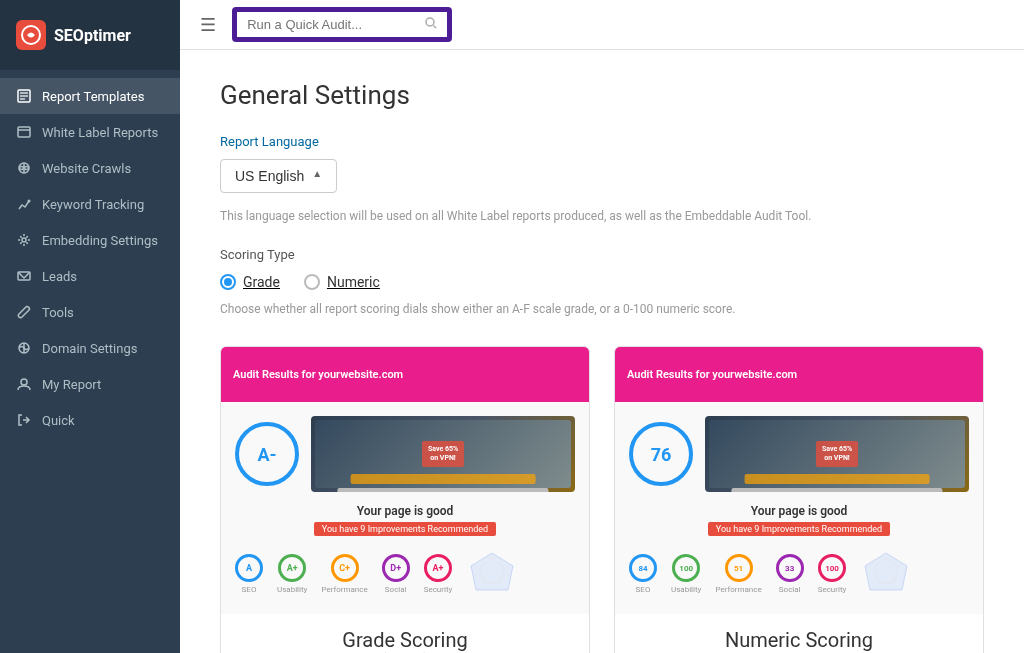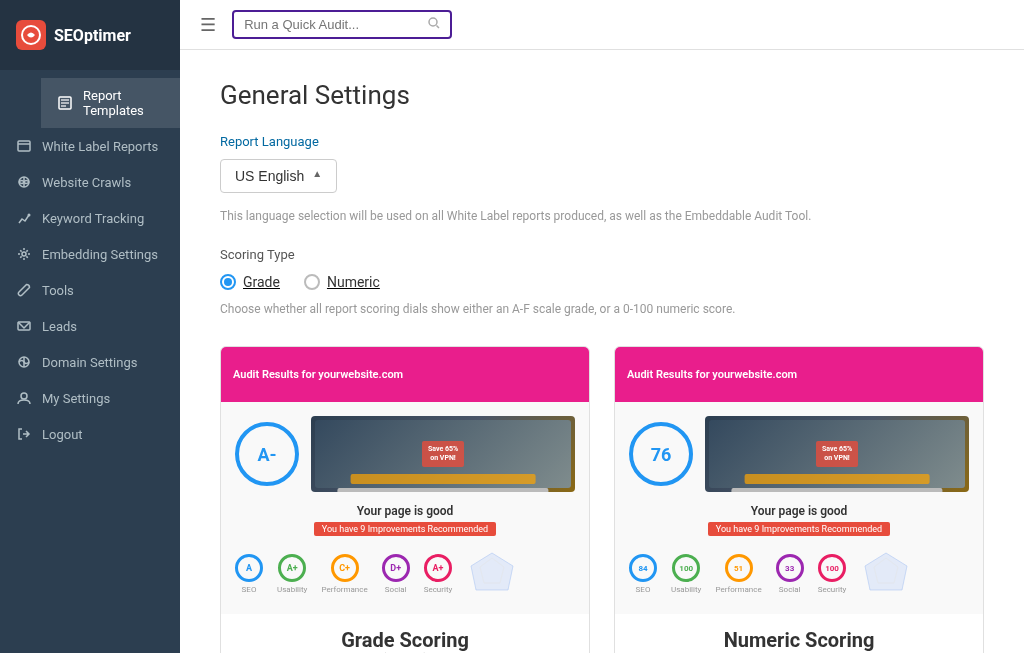"Run a Quick Audit..." .search-bar { border: 2px solid #4c1d95 -> 5px solid #4c1d95 }
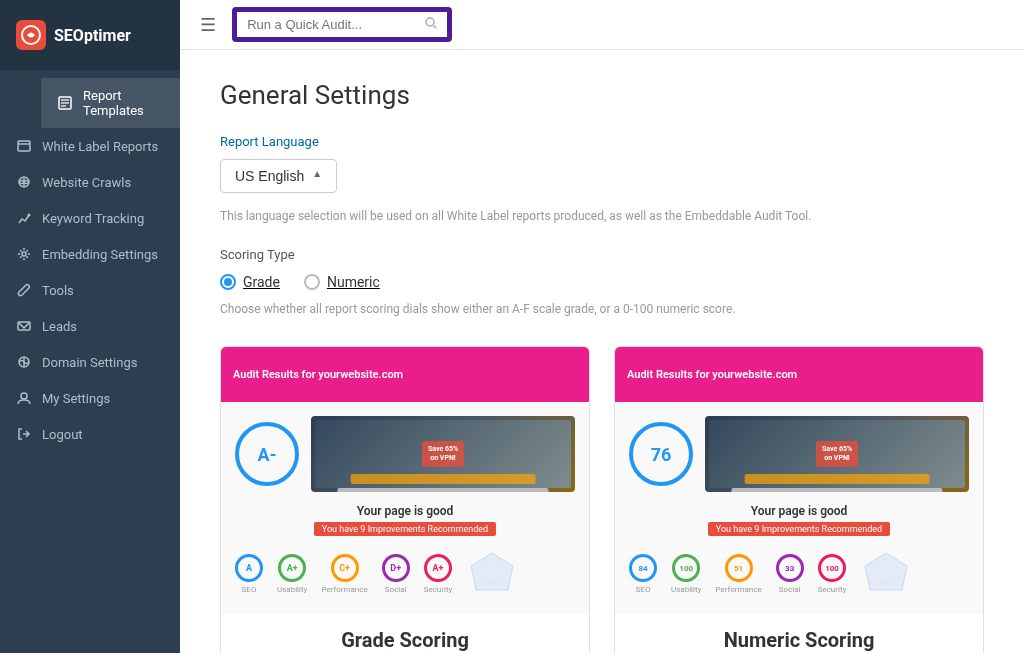"Report Templates" .nav-item.active { margin-left: 41px -> none }
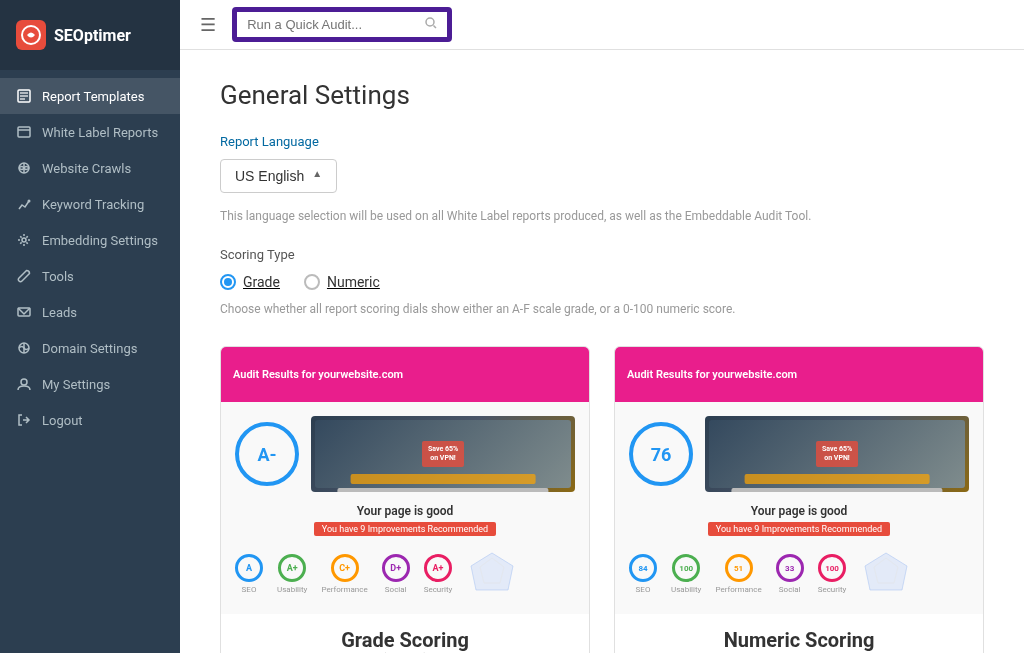"Tools" div.nav-item { order: before "Leads" -> after "Leads" }
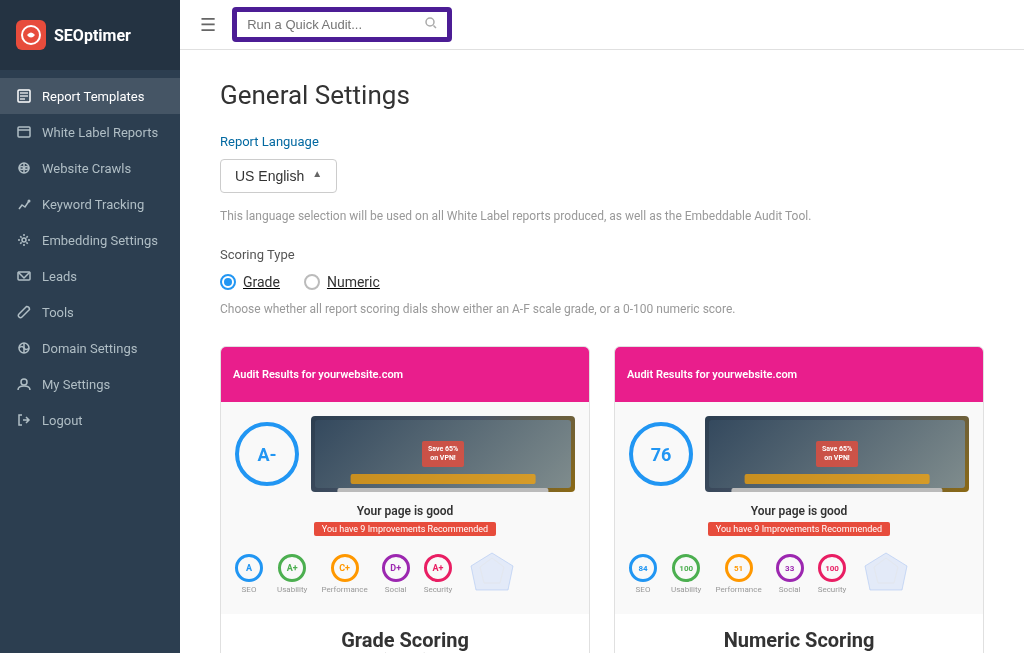"My Settings" span { text: Settings -> Report }
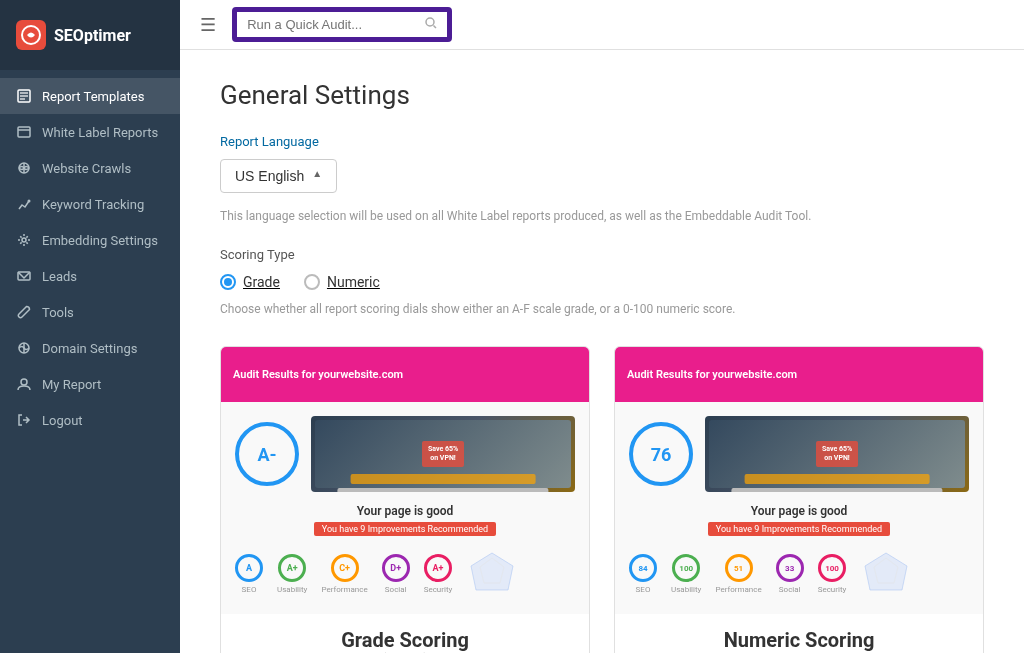"Logout" span { text: Logout -> Quick }
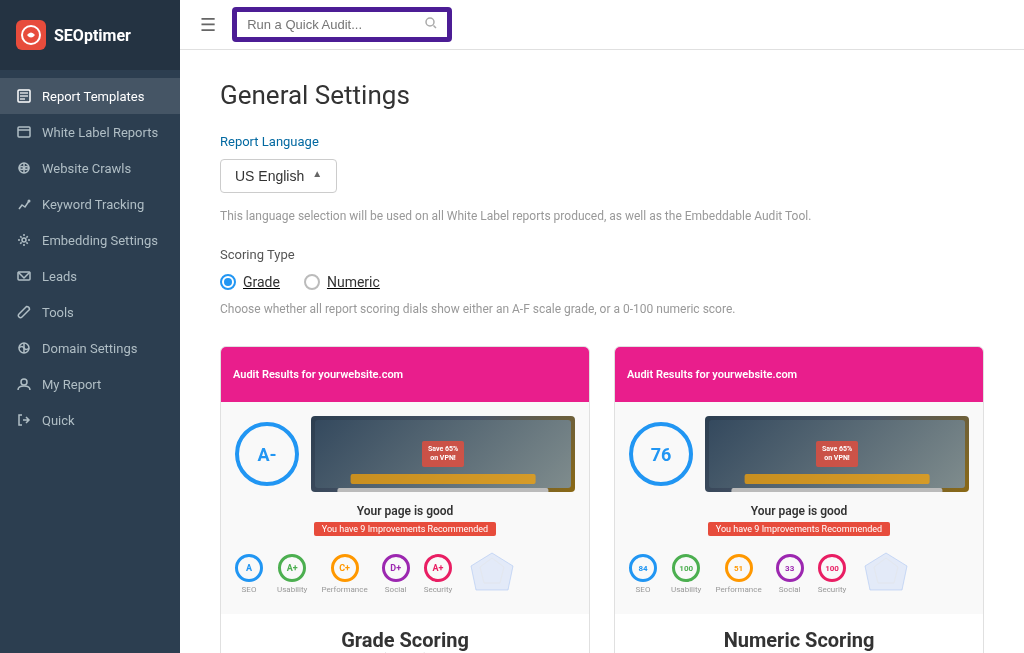"Grade Scoring" .preview-card-label .main-label { font-weight: 700 -> 400 }
